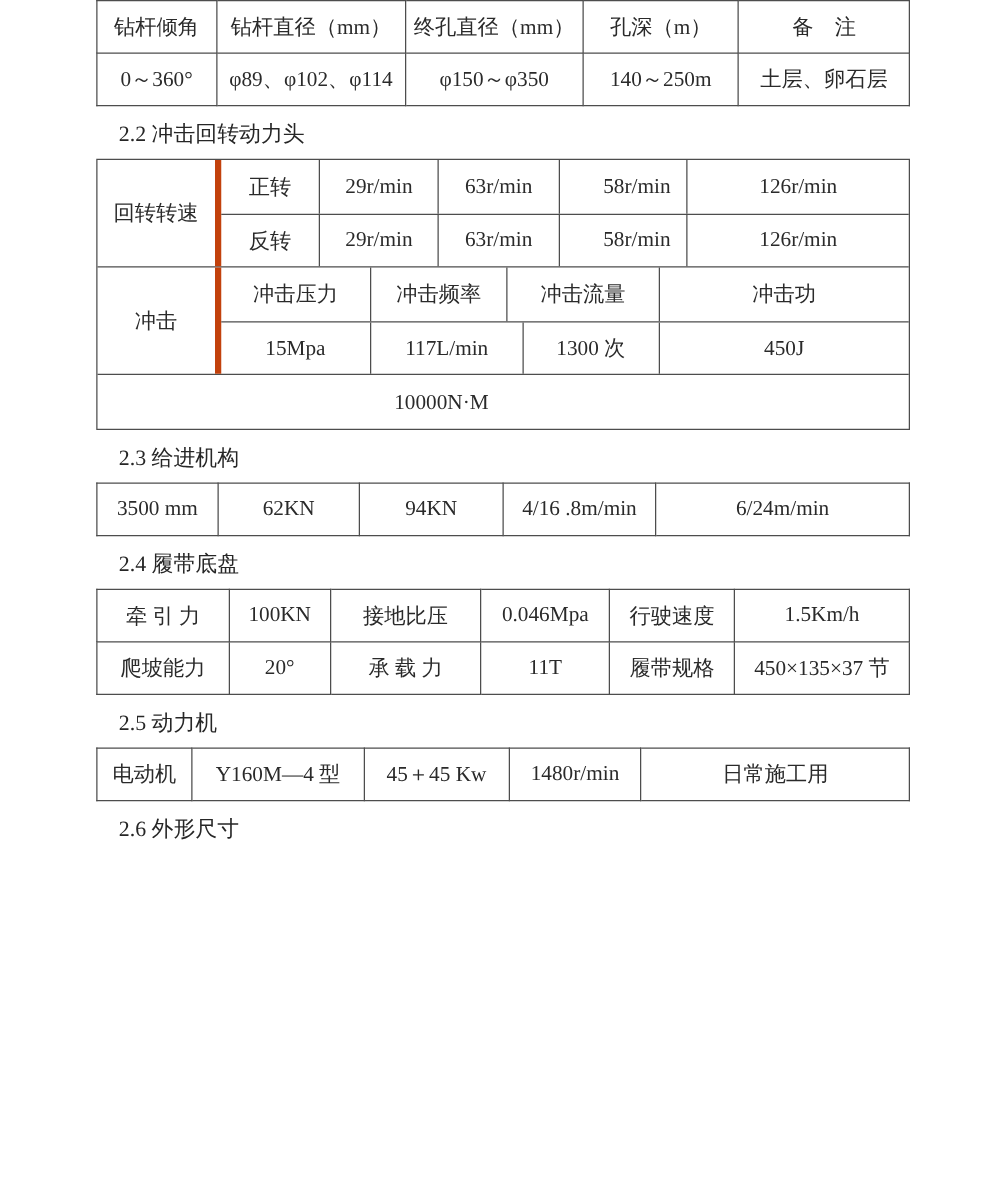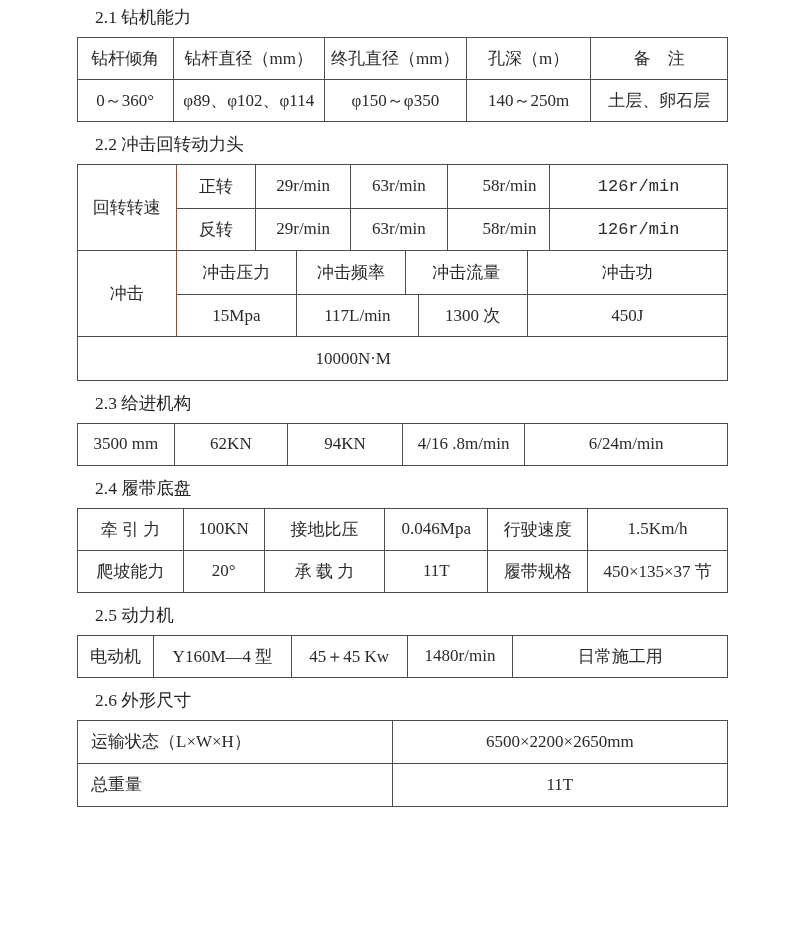"2.1 钻机能力" div.section-title { html: <div>2.1 钻机能力</div> -> none }
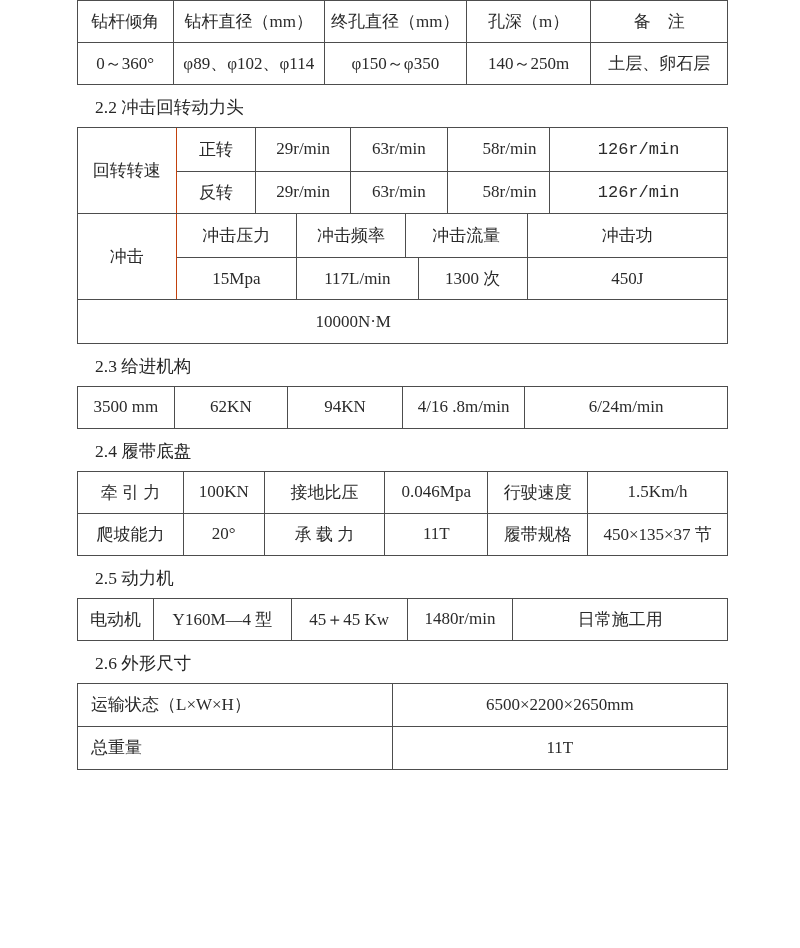"126r/min" .rc4 { font-family: Liberation Mono, monospace -> none }
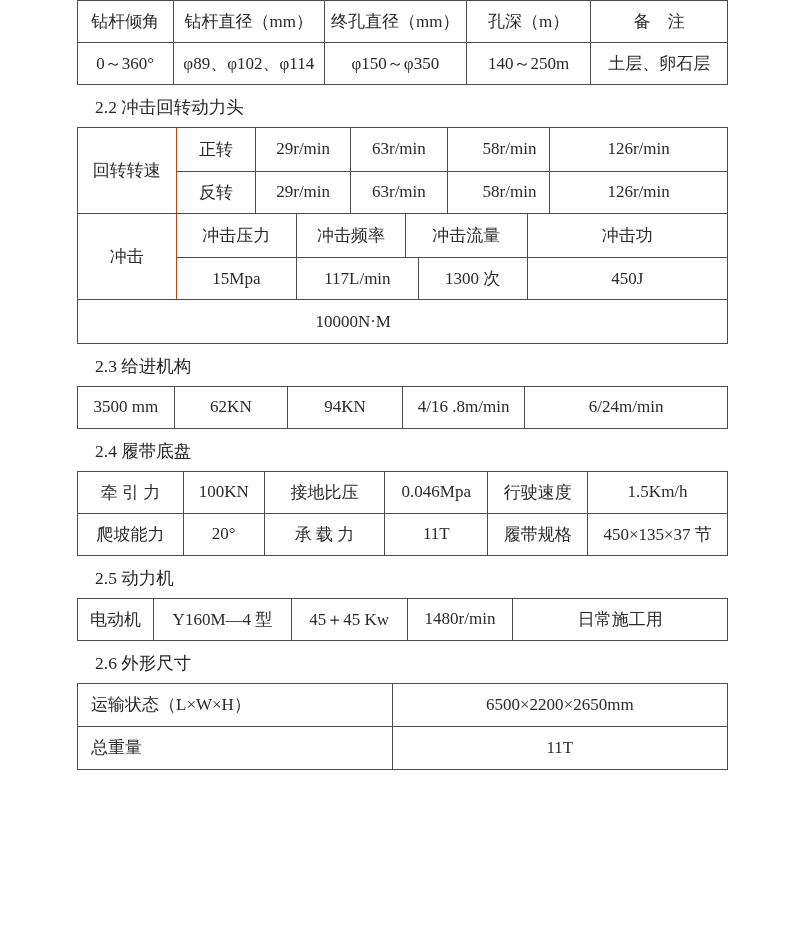"回转转速" .t22-label { border-right: 1px solid #c2410c -> 5px solid #c2410c }
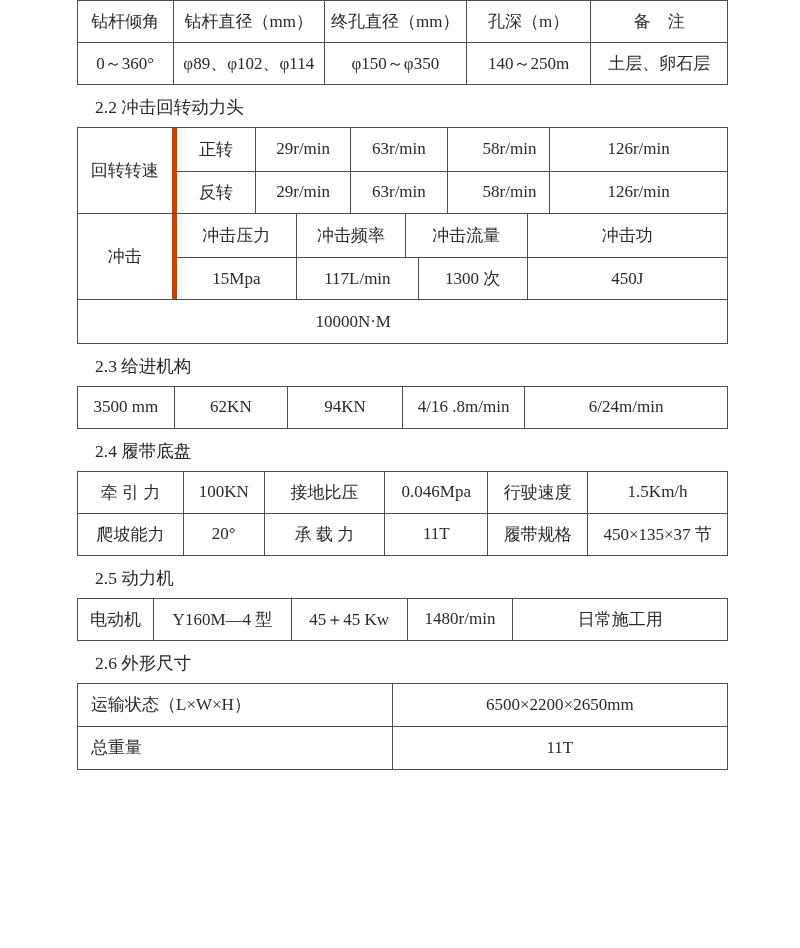"运输状态（L×W×H）" table.spec { html: <table> <colgroup> <col> <col> </colgroup> <tbody> <tr> <td>运输状态（L×W×H）</td> <td>6500×2200×2650mm</td> </tr> <tr> <td>总重量</td> <td>11T</td> </tr> </tbody> </table> -> none }
